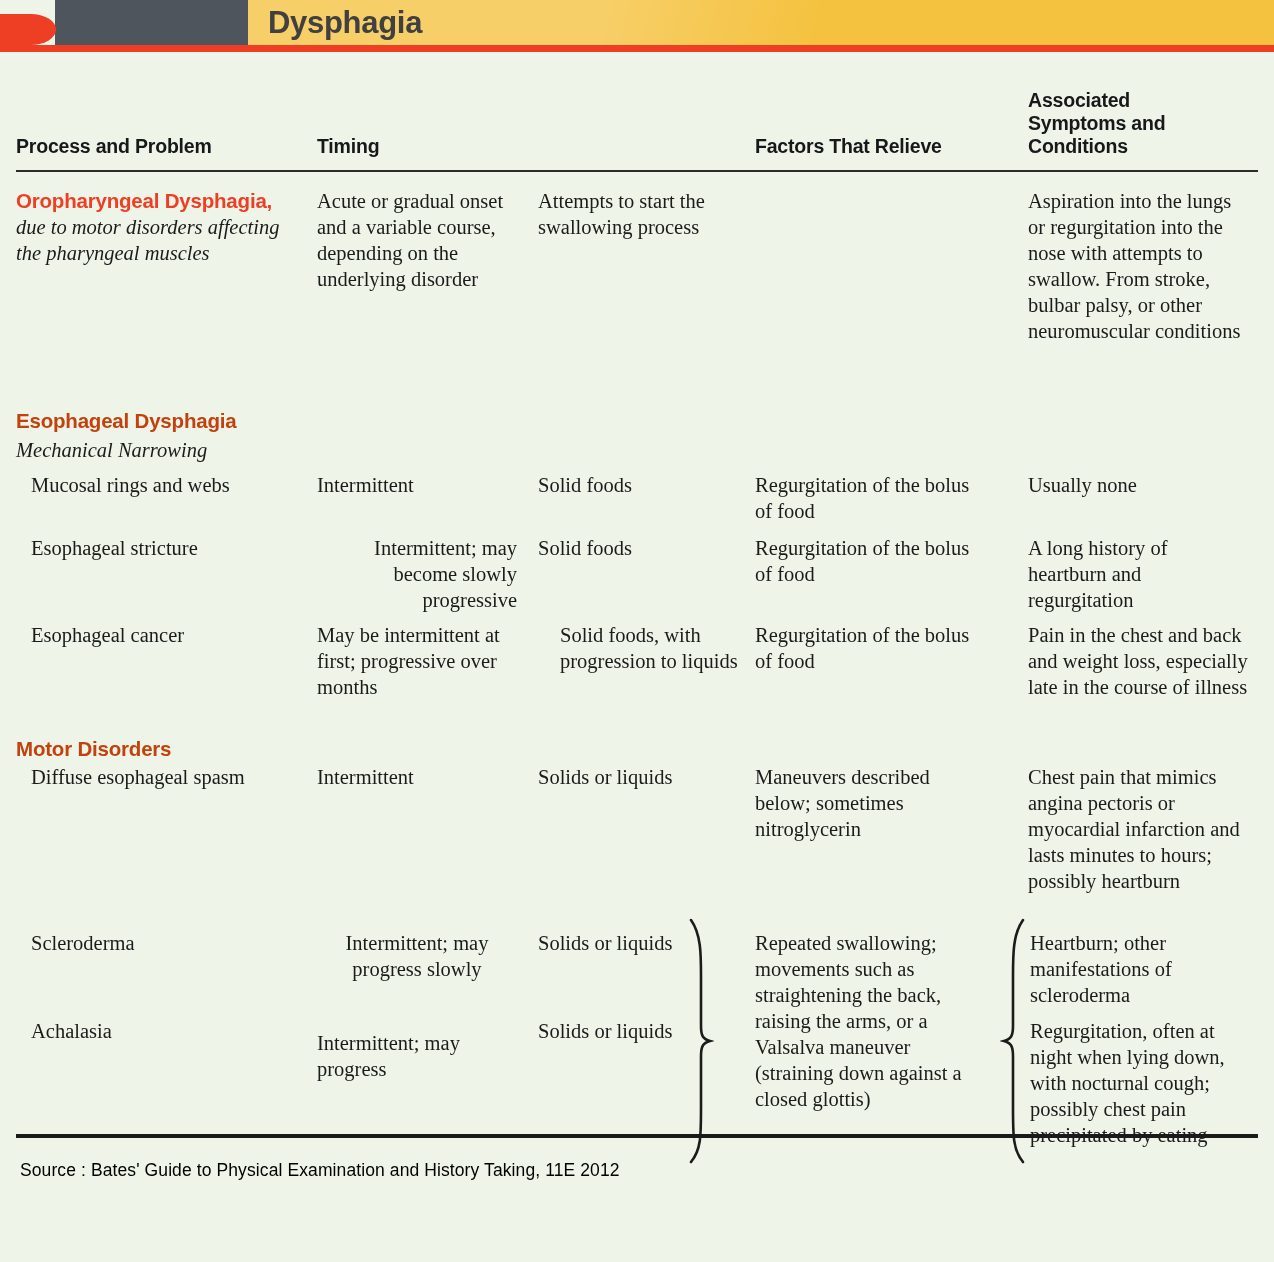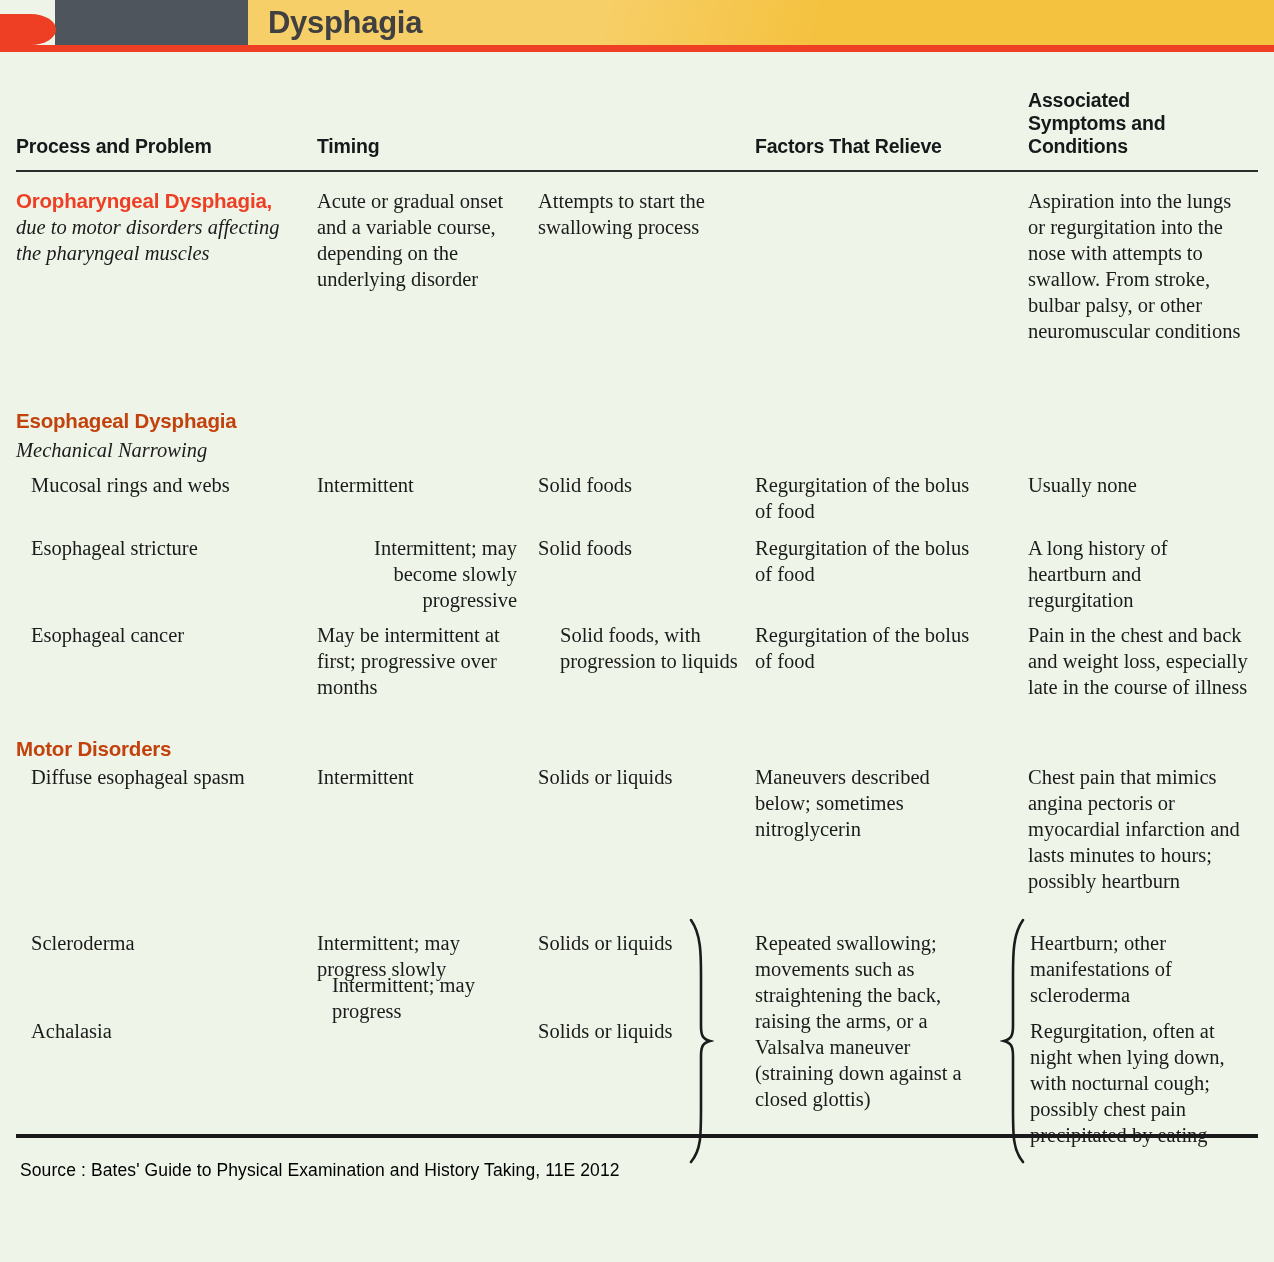"Intermittent; may progress slowly" div.cell { text-align: none -> center }
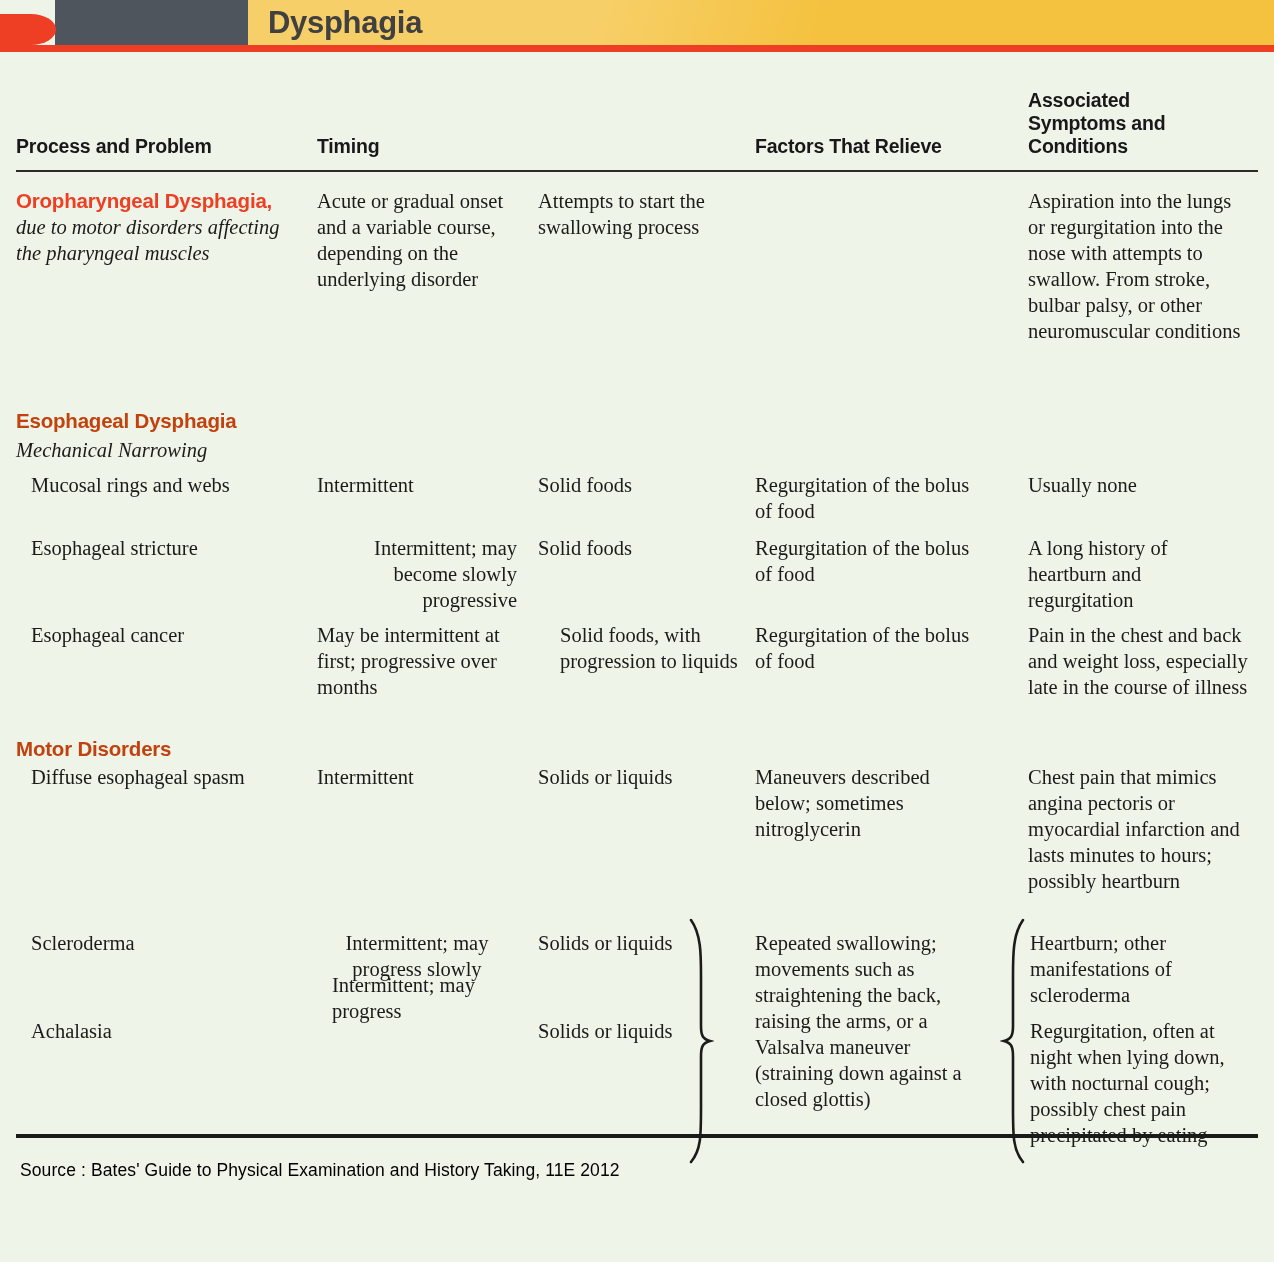"Intermittent; may progress" div.cell { margin-left: 15px -> none; top: 812px -> 870px }
